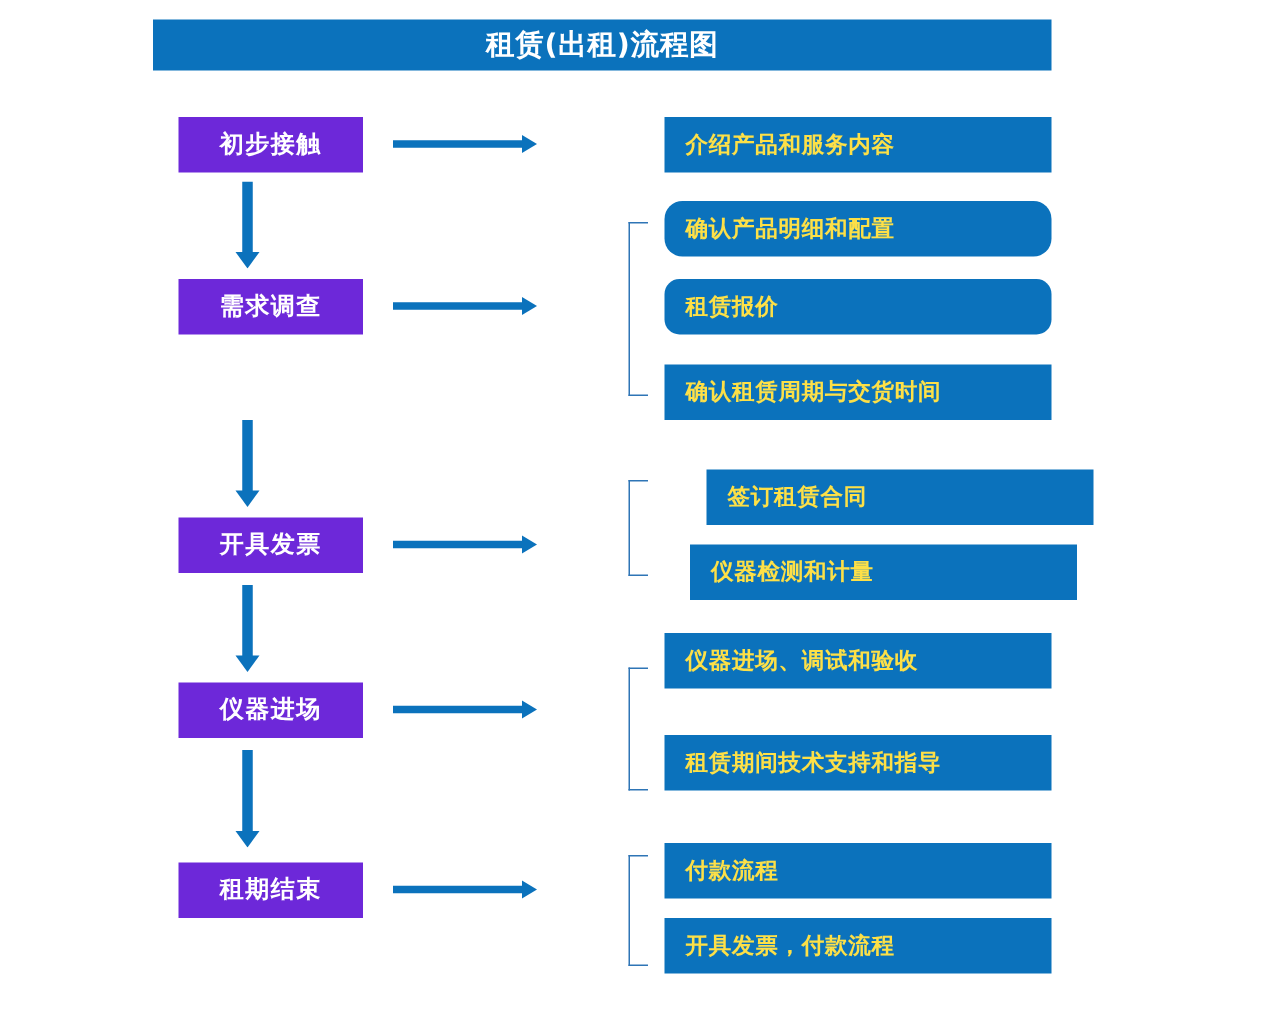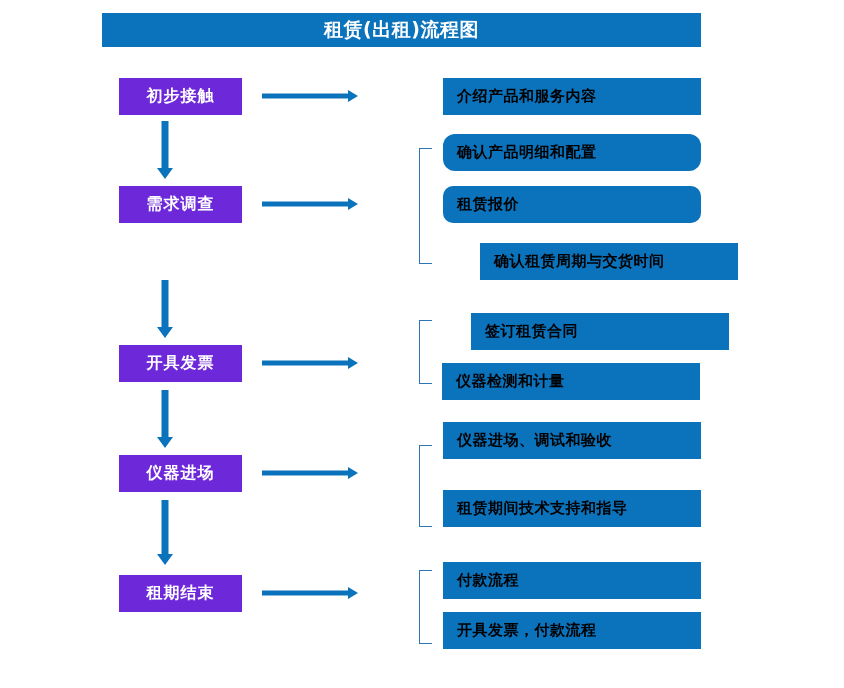"介绍产品和服务内容" .detail-box { color: #000000 -> #fde047 }
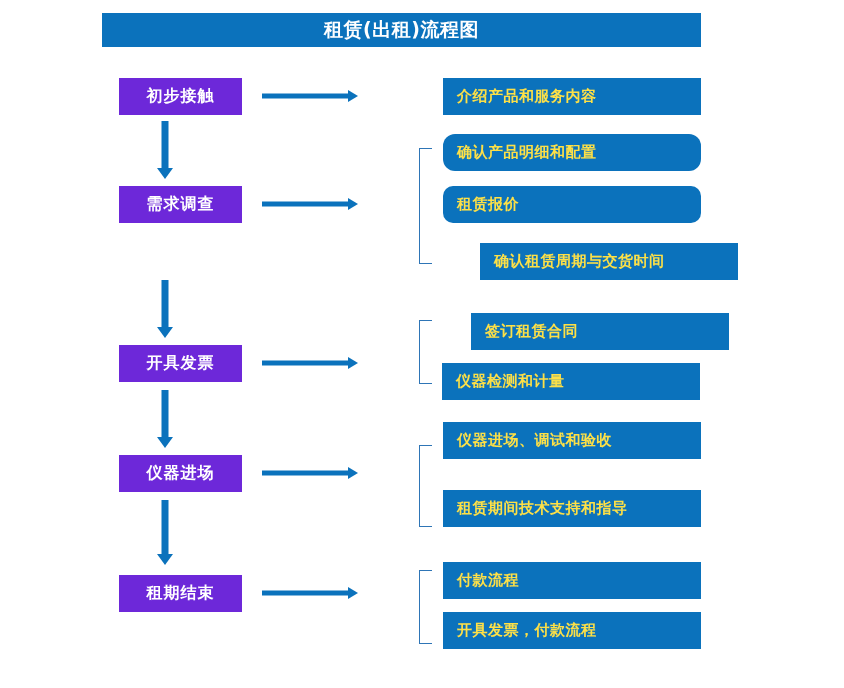"确认租赁周期与交货时间" div.detail-box { margin-left: 37px -> none }
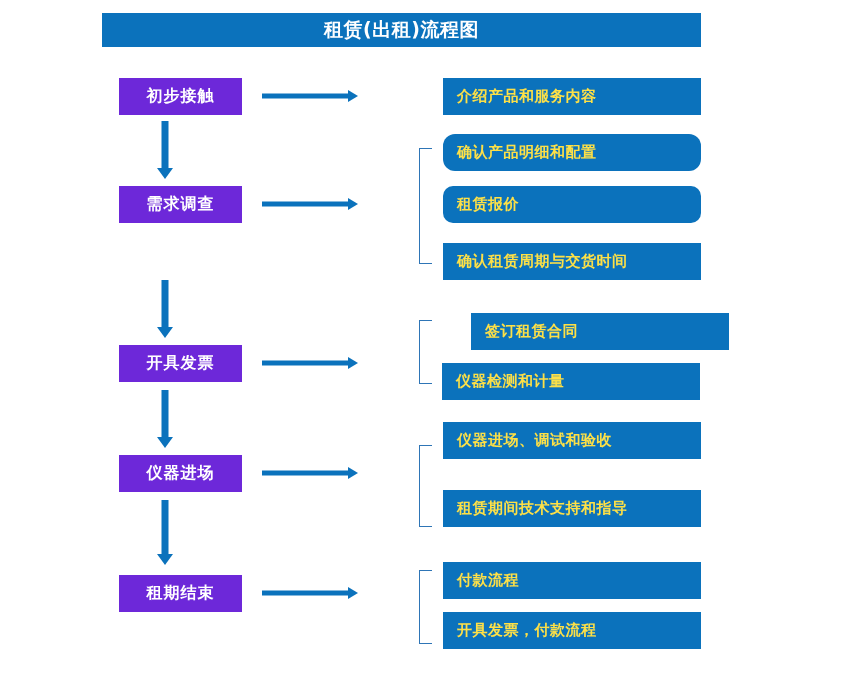"仪器检测和计量" div.detail-box { left: 442px -> 460px }
